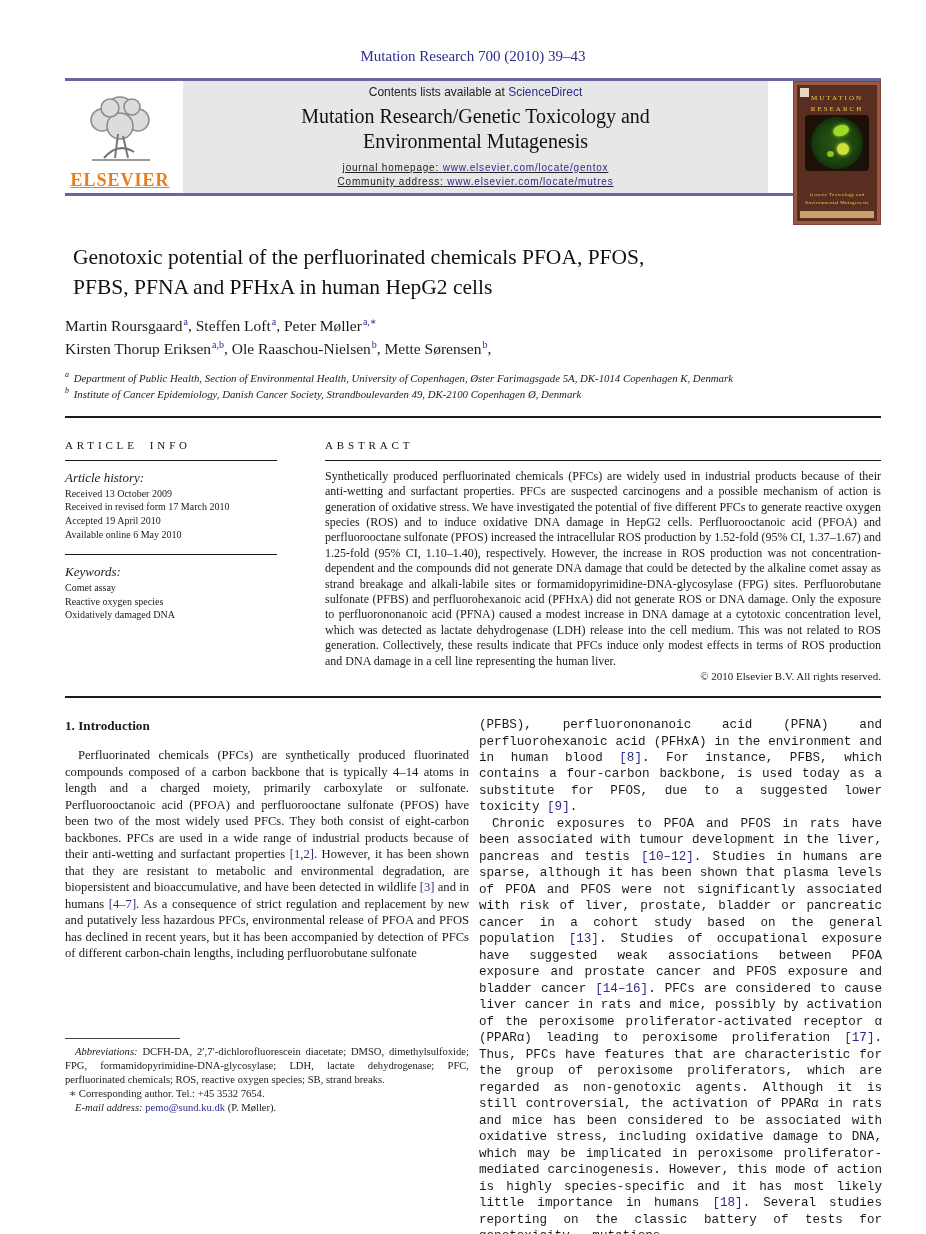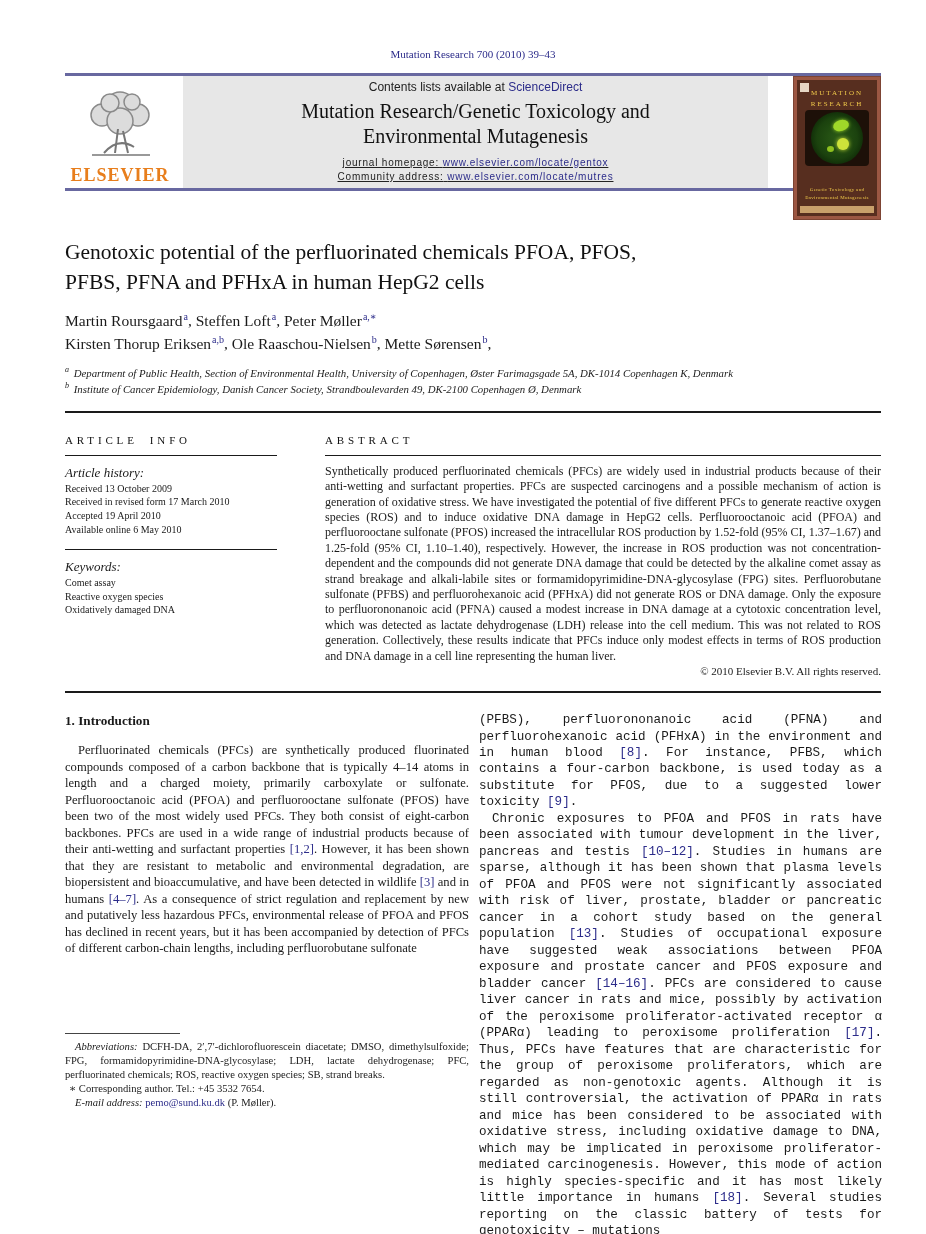"Mutation Research 700 (2010) 39–43" .journal-ref { font-size: 11px -> 15px }
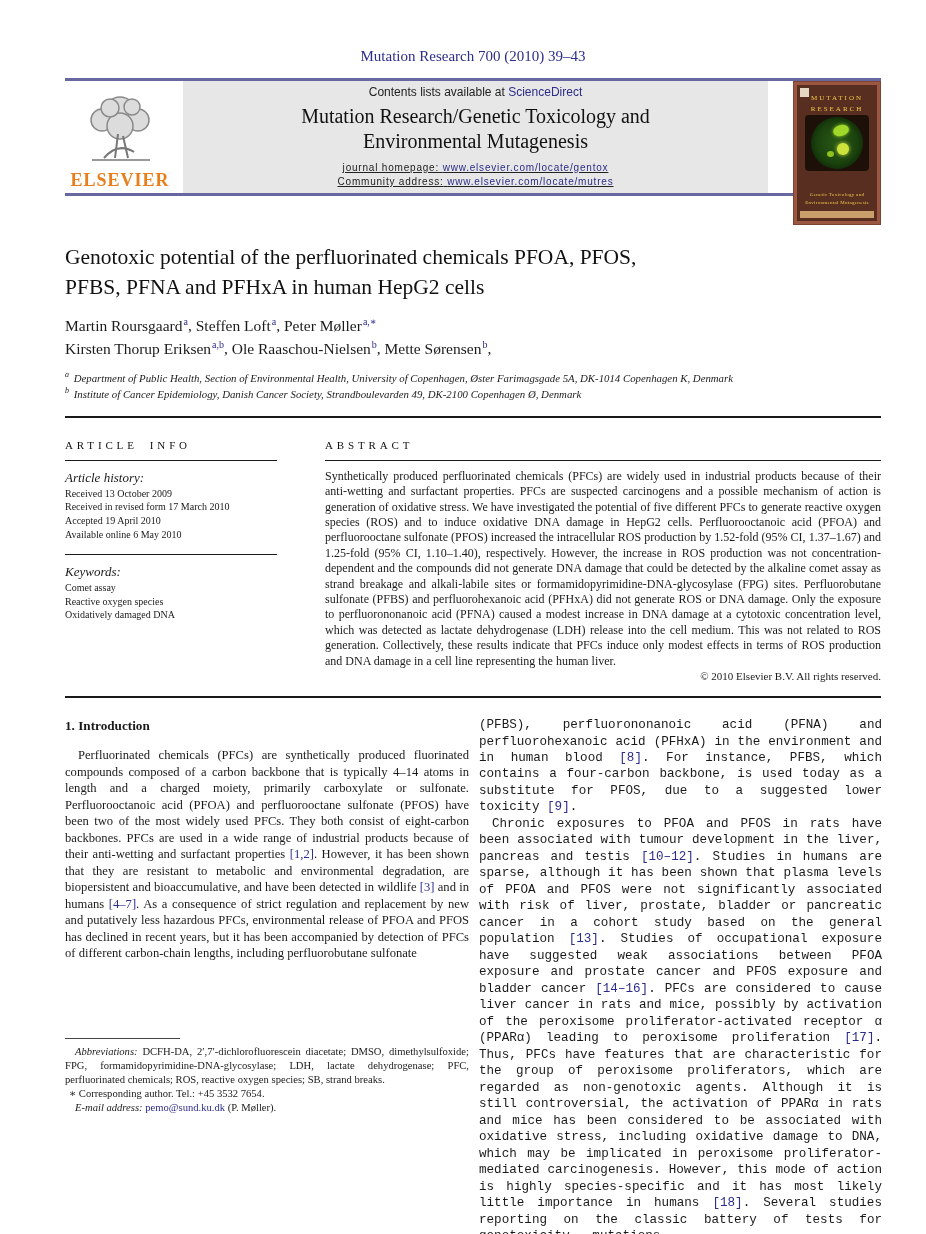"ELSEVIER" .elsevier-wordmark { text-decoration: none -> underline }
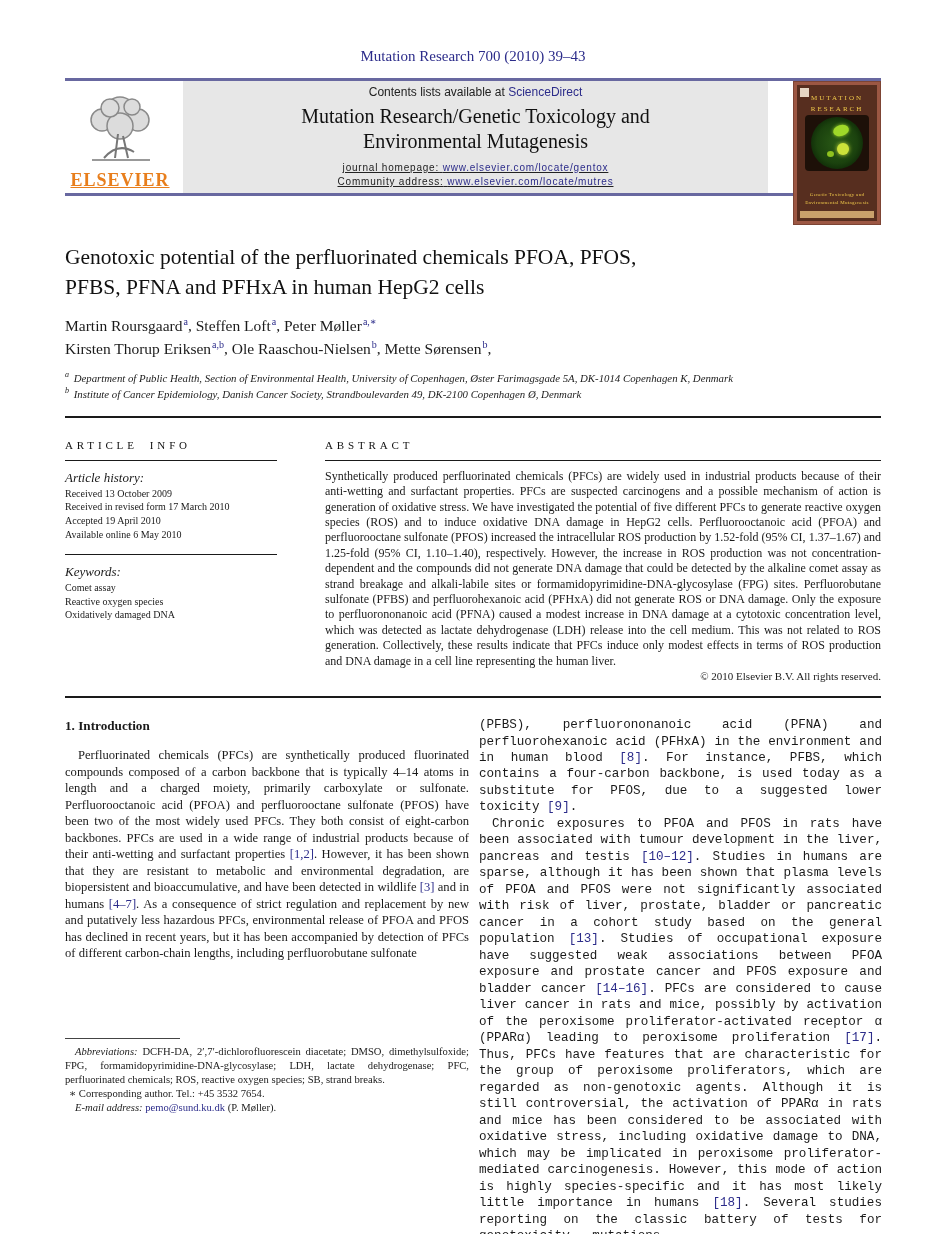"Genotoxic potential of the" .title-block { margin-left: none -> 8px }
